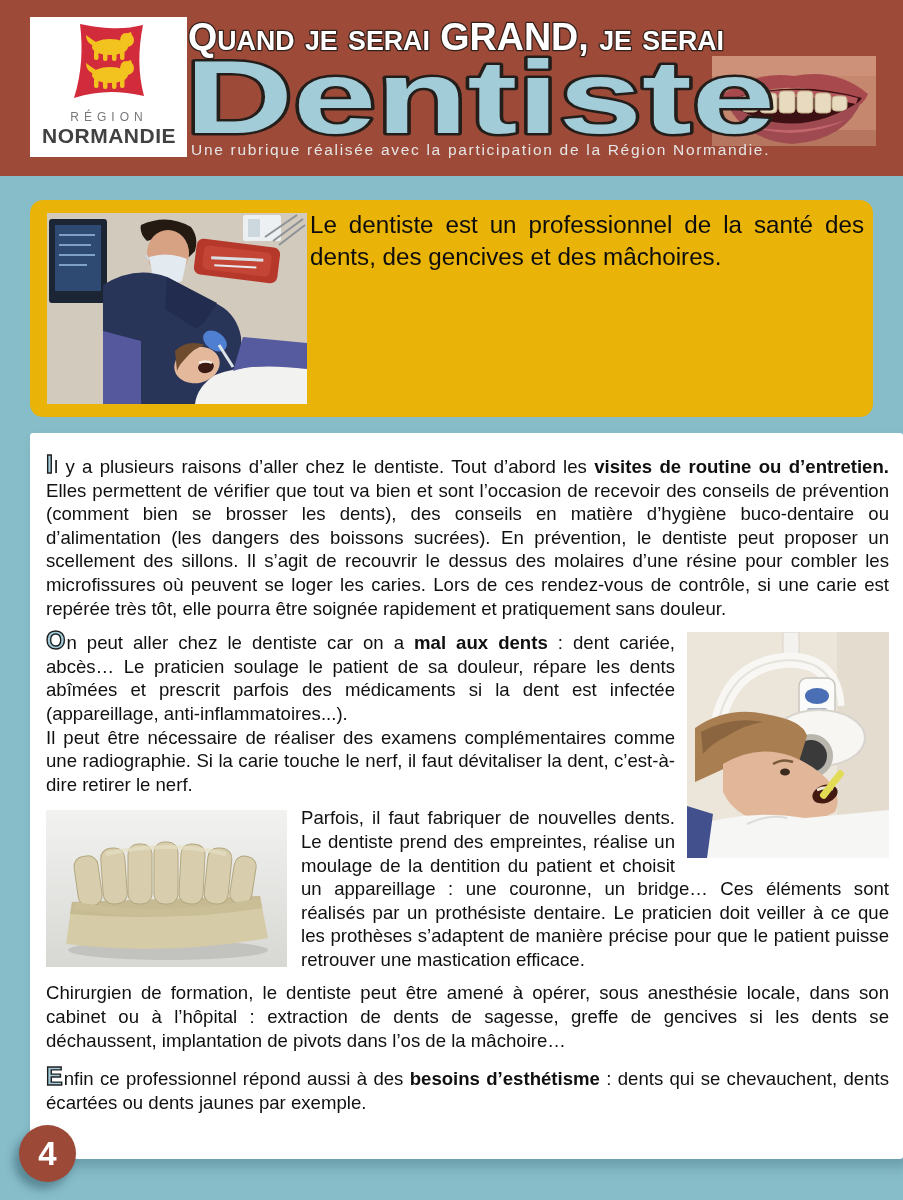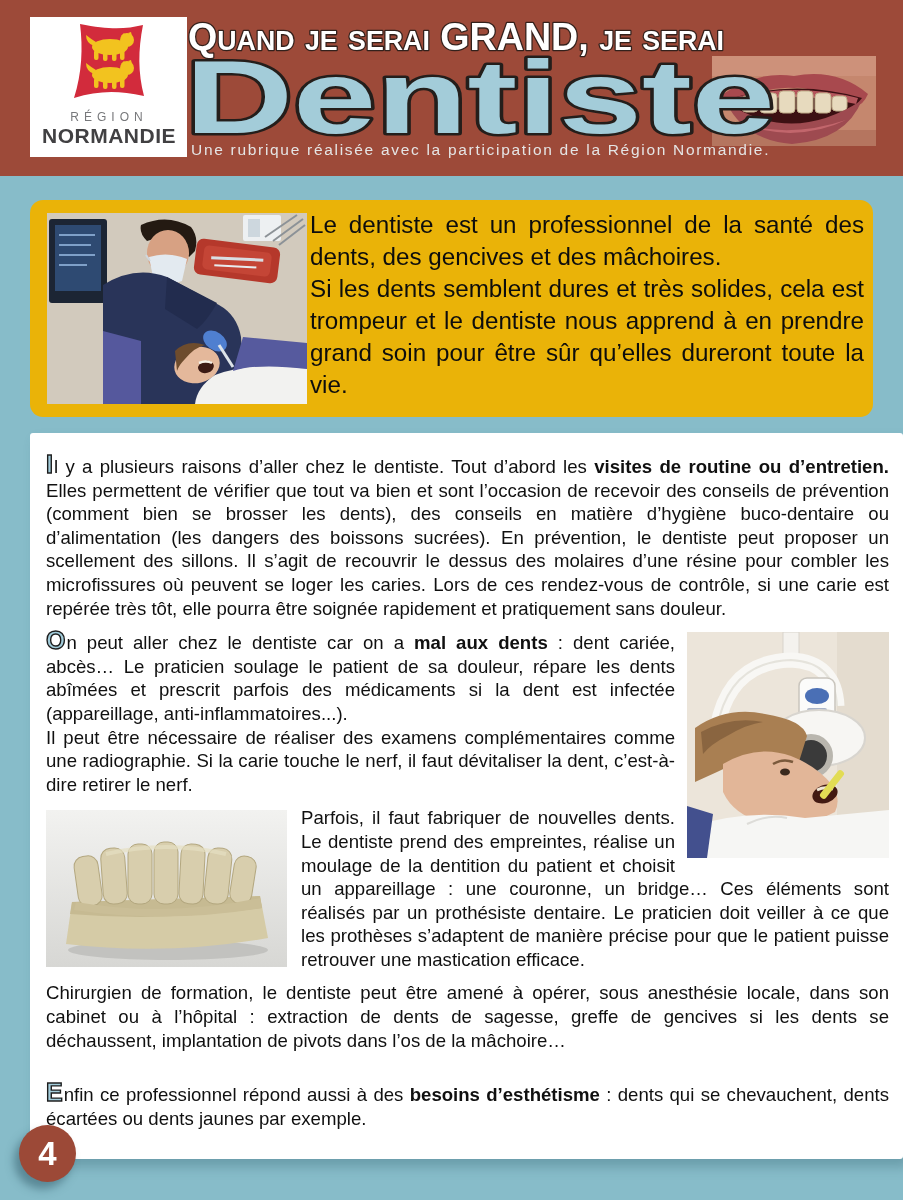"Si les dents semblent dures" p { html: <p>Si les dents semblent dures et très solides, cela est trompeur et le dentiste nous apprend à en prendre grand soin pour être sûr qu’elles dureront toute la vie.</p> -> none }
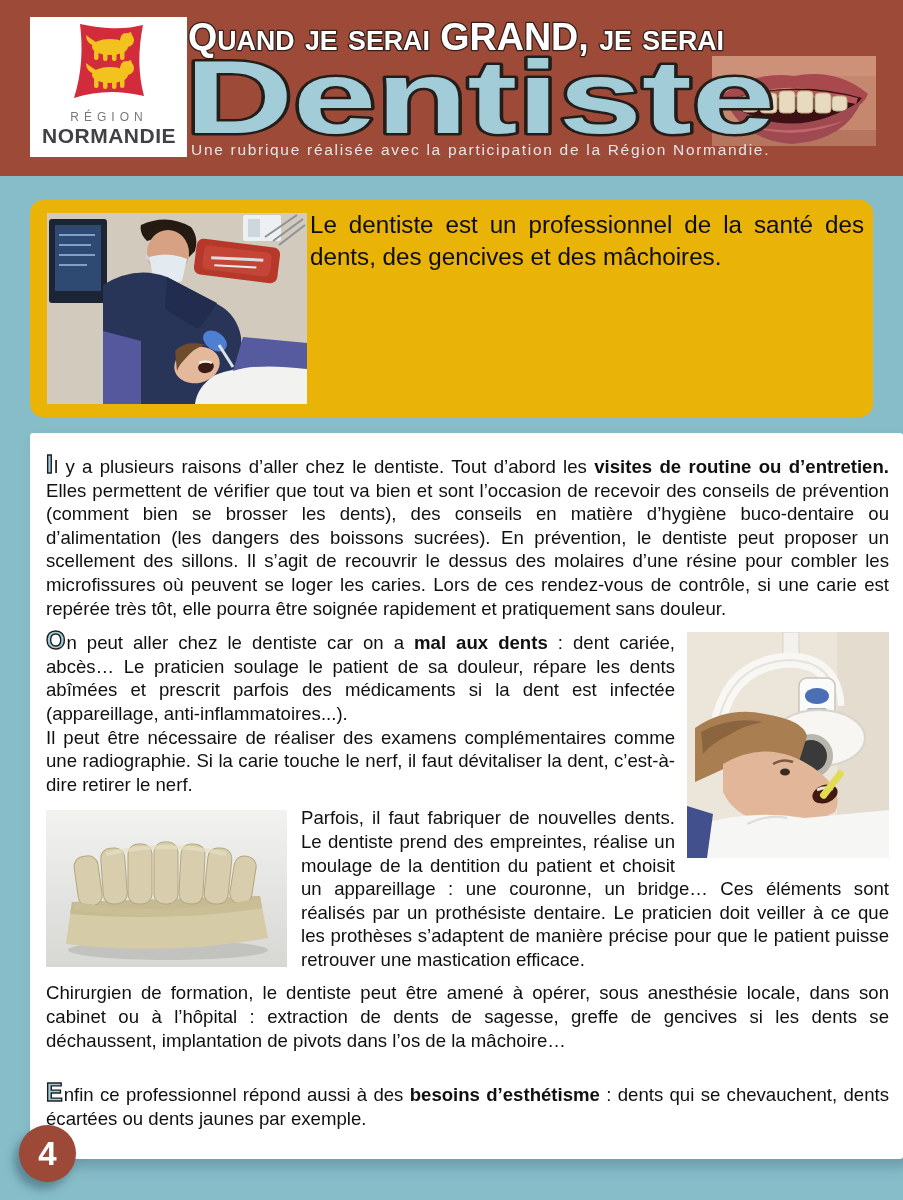"Enfin ce professionnel répond aussi" .article-card p.spaced { margin-top: 30px -> 14px }
